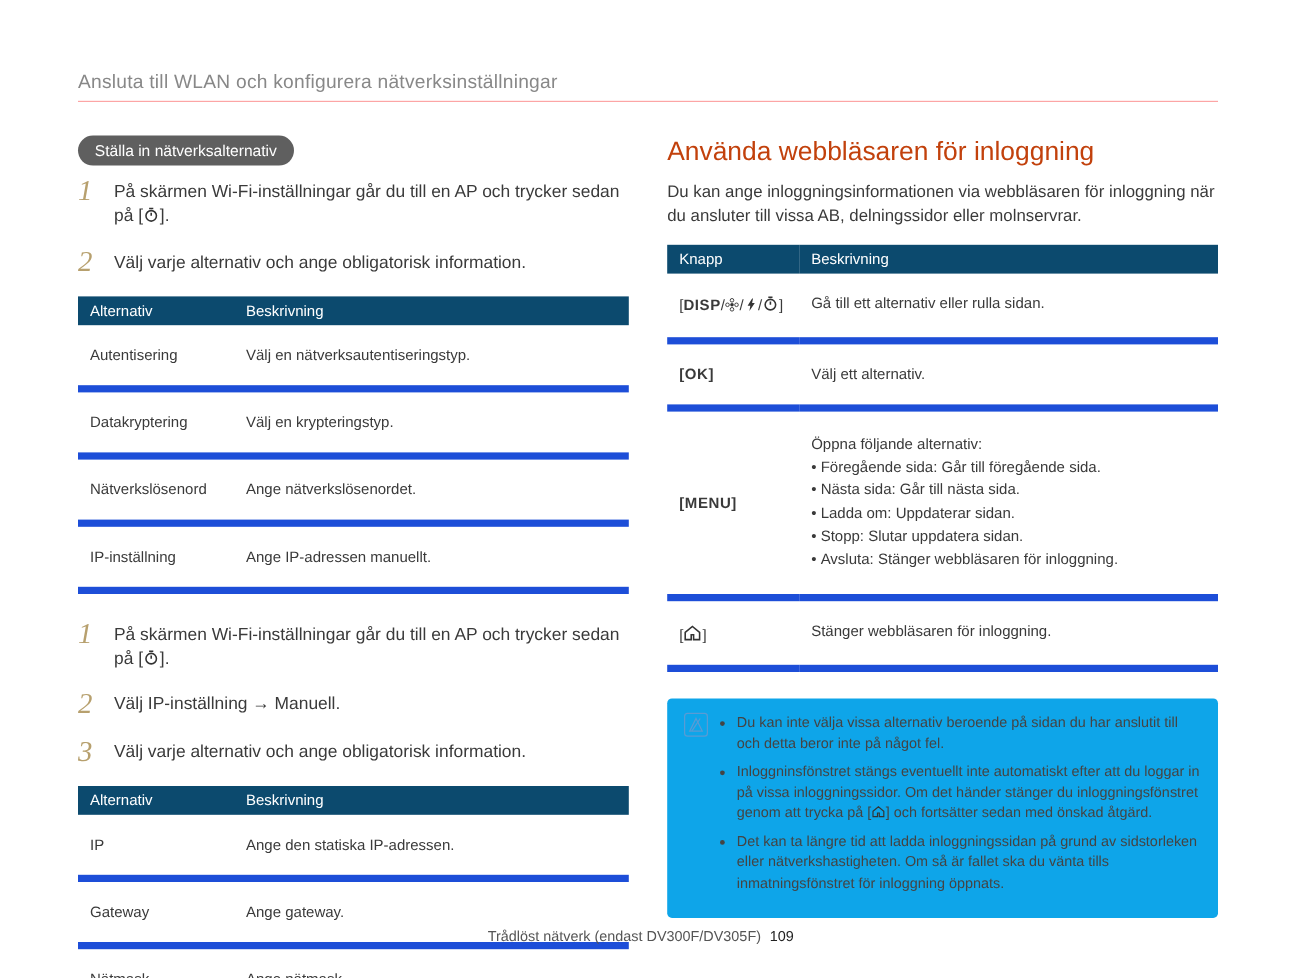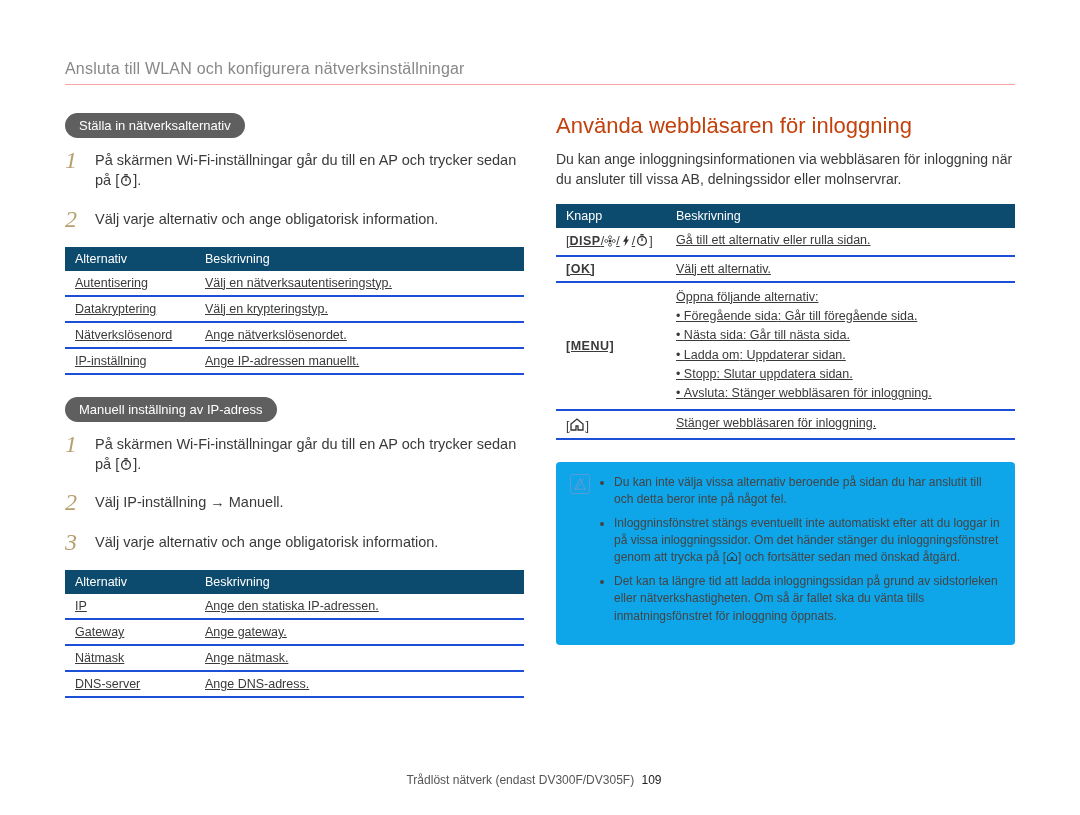"[DISP/ / / ]" table.opt td { border-bottom: 2px solid #1d4ed8 -> 6px solid #1d4ed8; padding: 5px 10px -> 18px 10px; text-decoration: underline -> none }
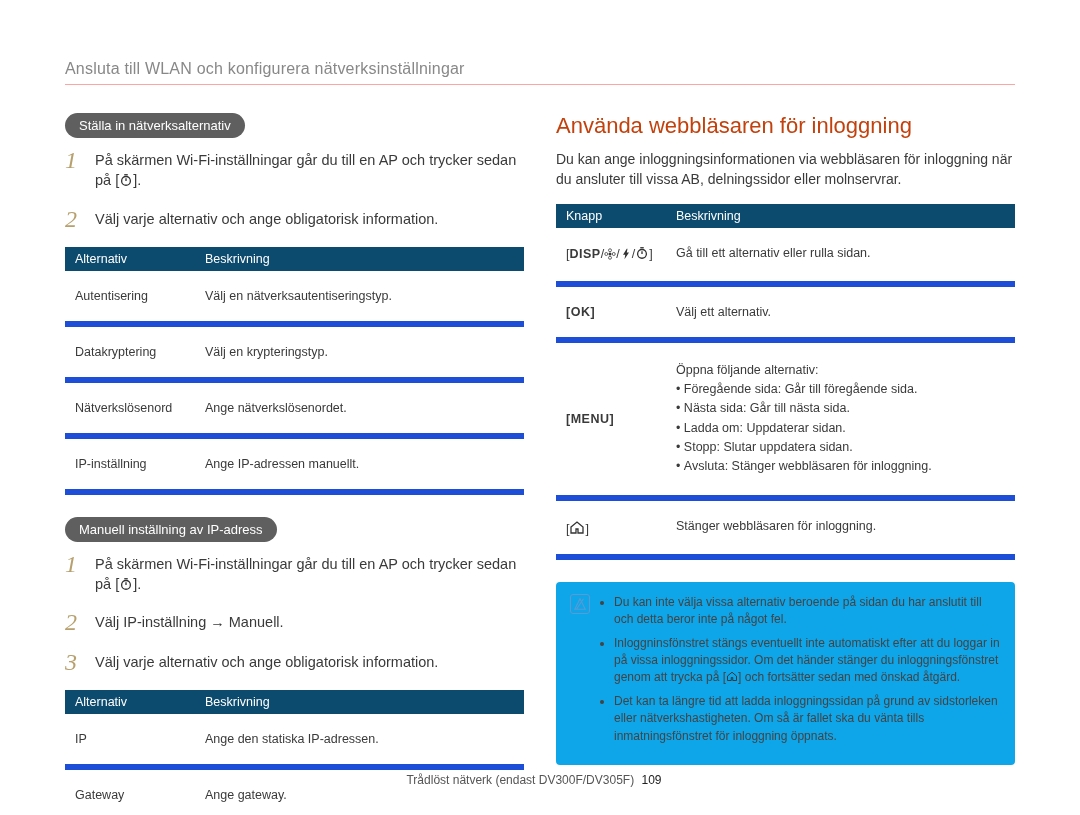"Manuell inställning av IP-adress" div.pill { html: <div>Manuell inställning av IP-adress</div> -> none }
